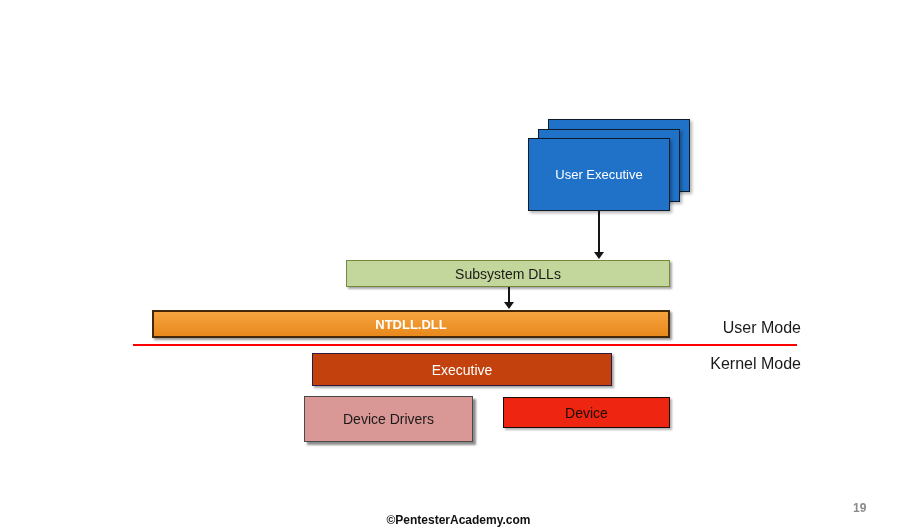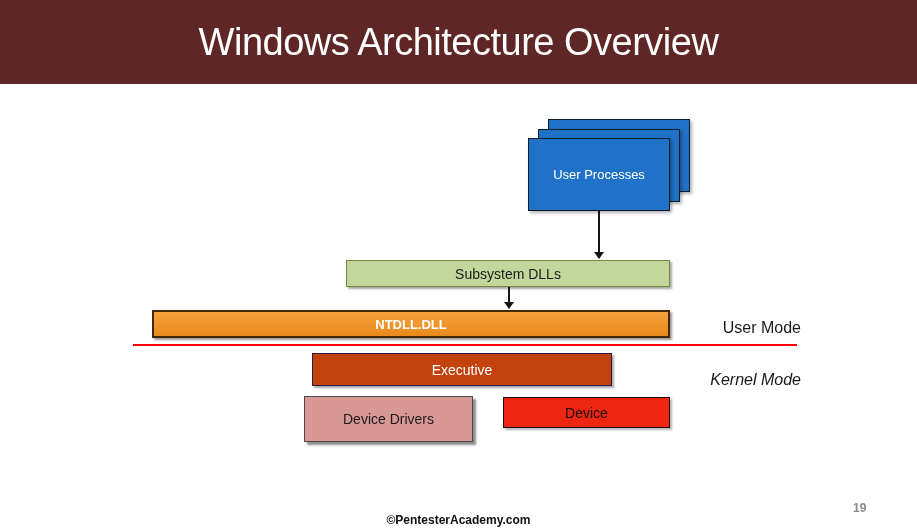"Windows Architecture Overview" div.header { html: <div> <div>Windows Architecture Overview</div> </div> -> none }
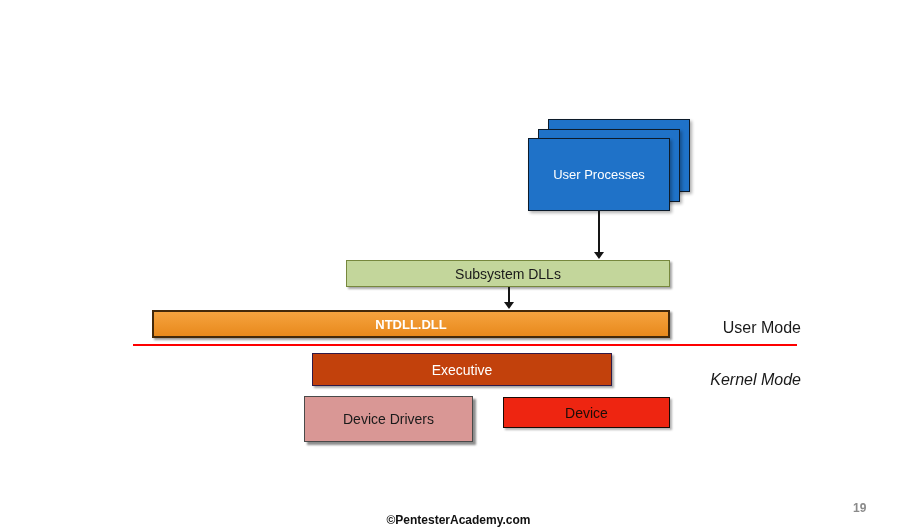"User Processes" span { text: Processes -> Executive }
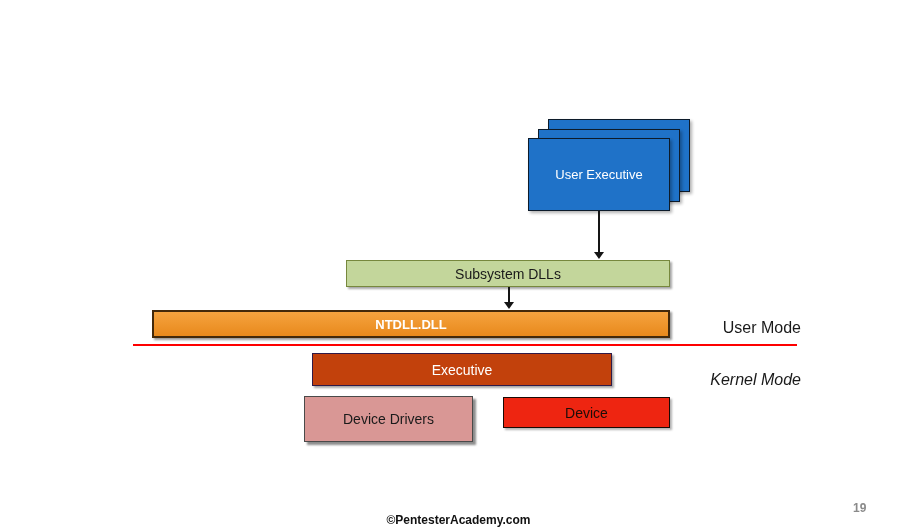"Kernel Mode" .kernel-mode { font-style: italic -> none; top: 371px -> 355px }
